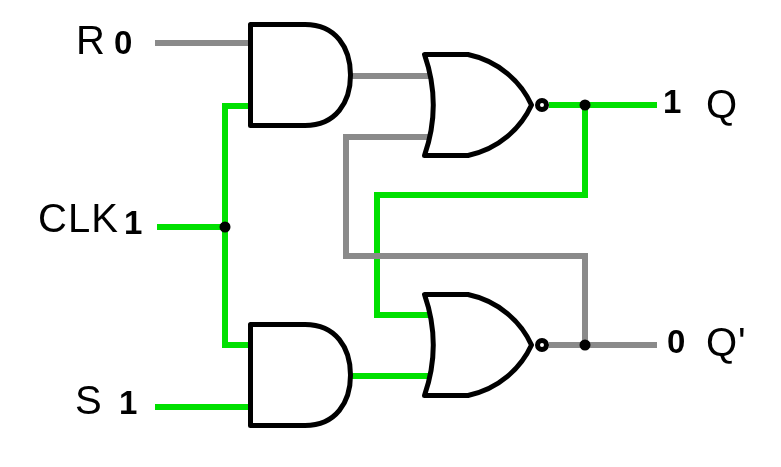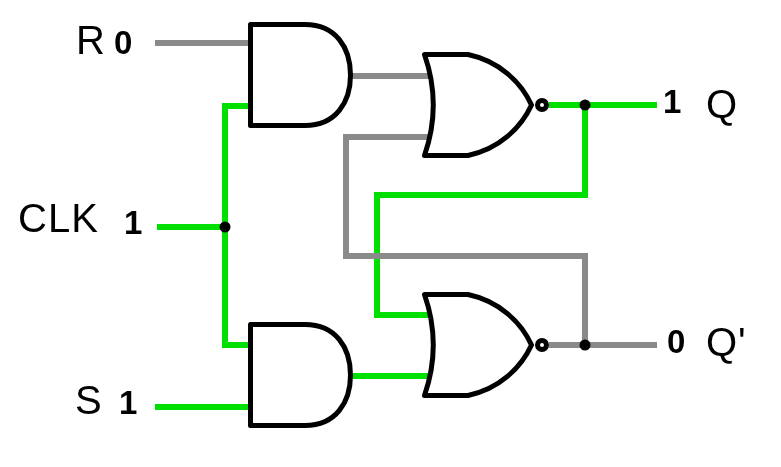"CLK" div.lbl { left: 18px -> 38px }
